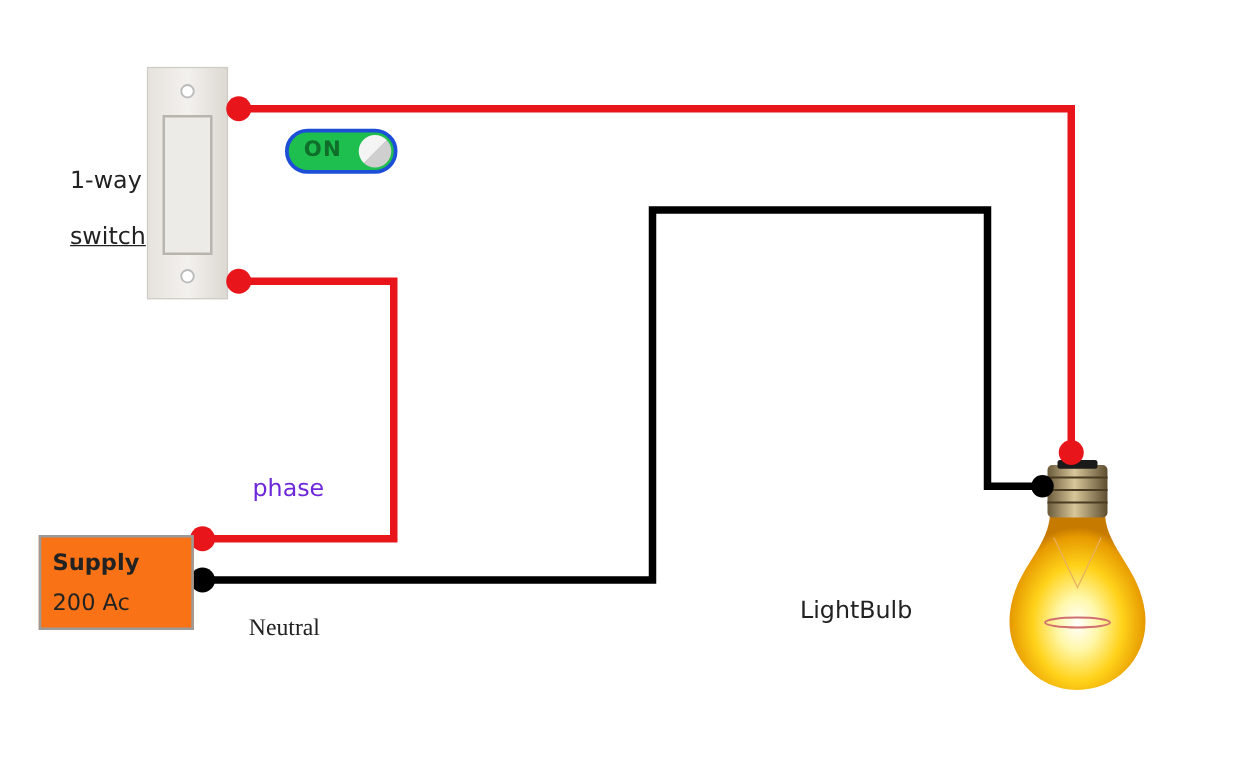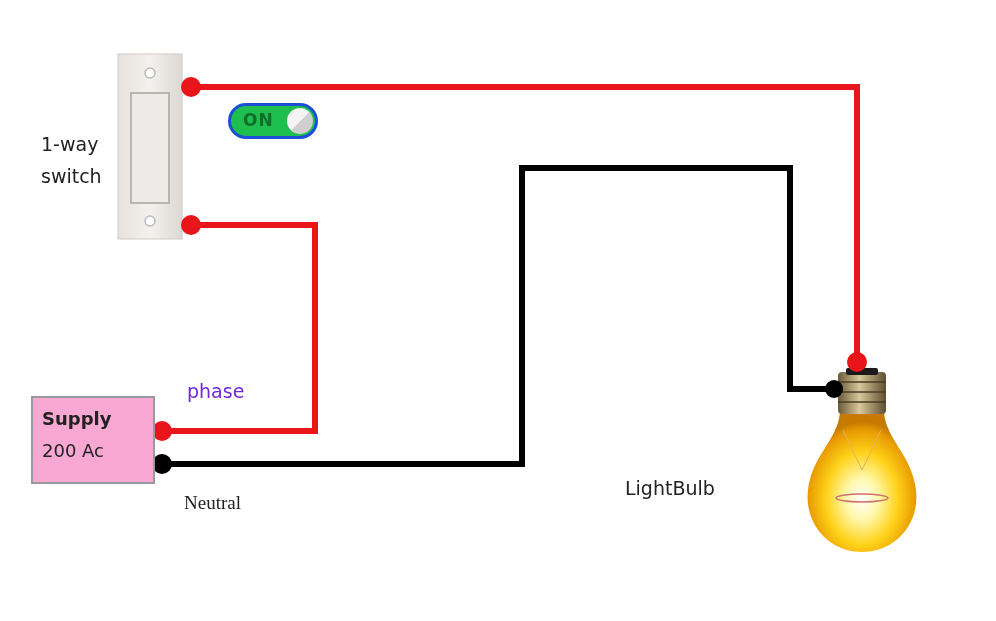"1-way" .lbl { margin-left: none -> 15px }
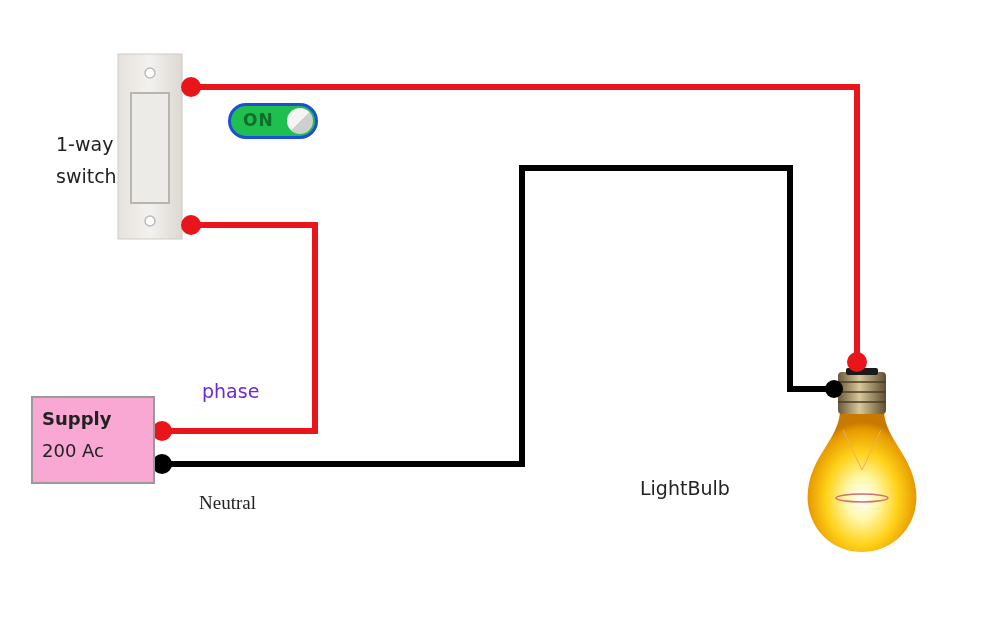"switch" div.lbl { text-decoration: none -> underline; top: 164px -> 177px }
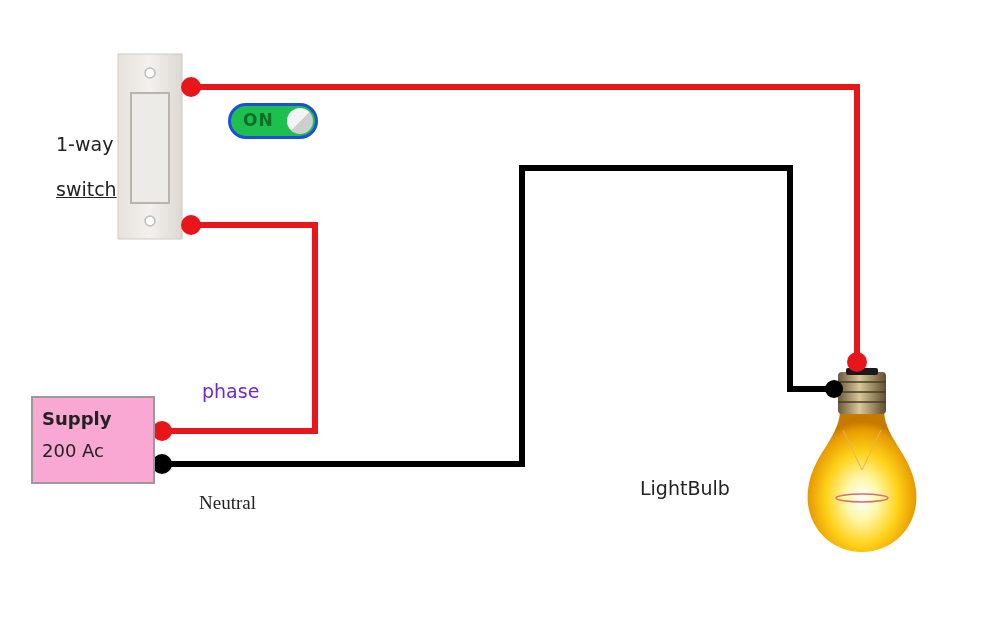"Supply" .supply-box { background: #f9a8d4 -> #f97316; height: 88px -> 76px; top: 396px -> 428px }
